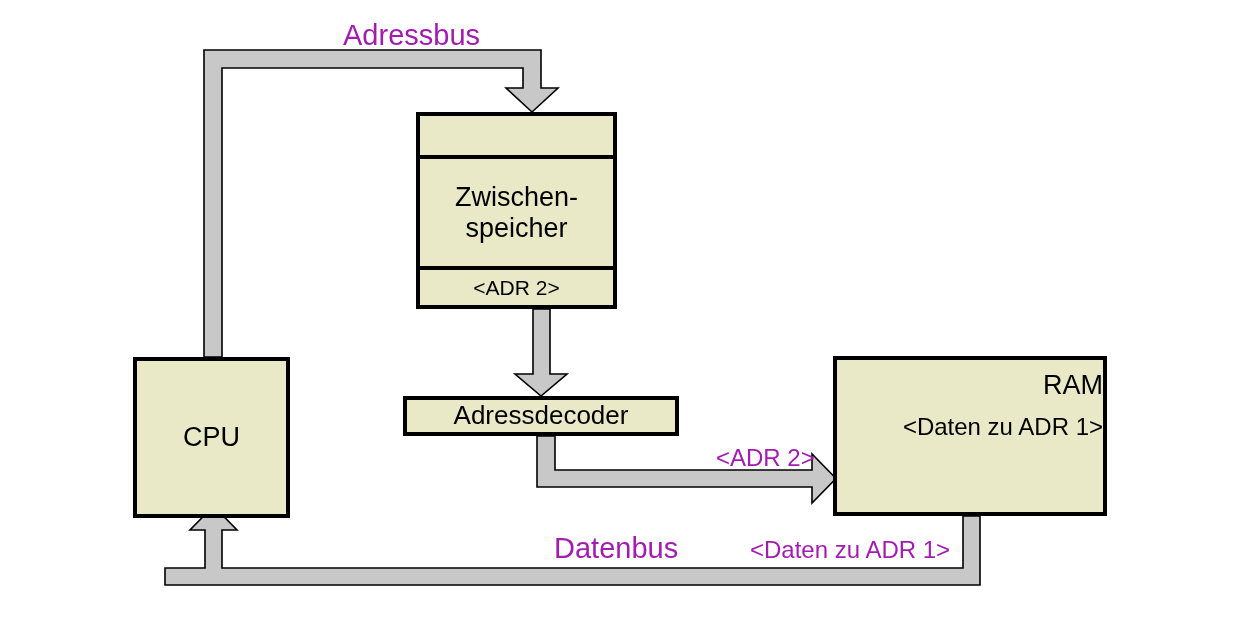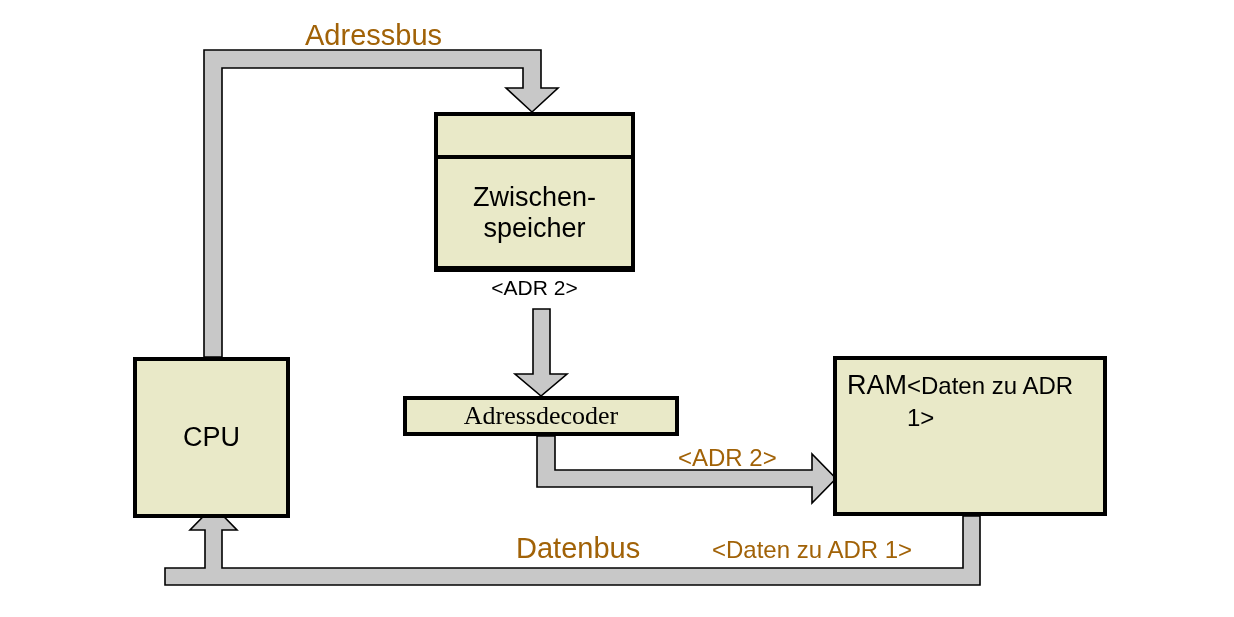"Adressbus" .buslabel { color: #a16207 -> #a21caf; margin-left: none -> 38px }
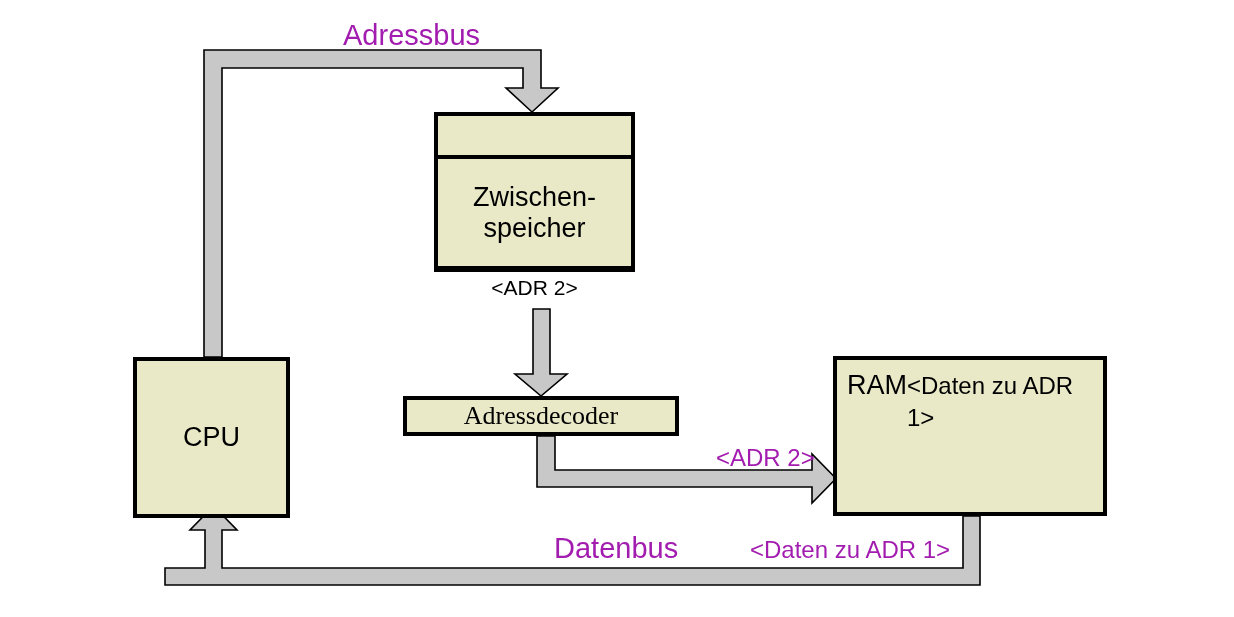"Zwischen-" #buffer-node { height: 160px -> 197px; left: 434px -> 416px }
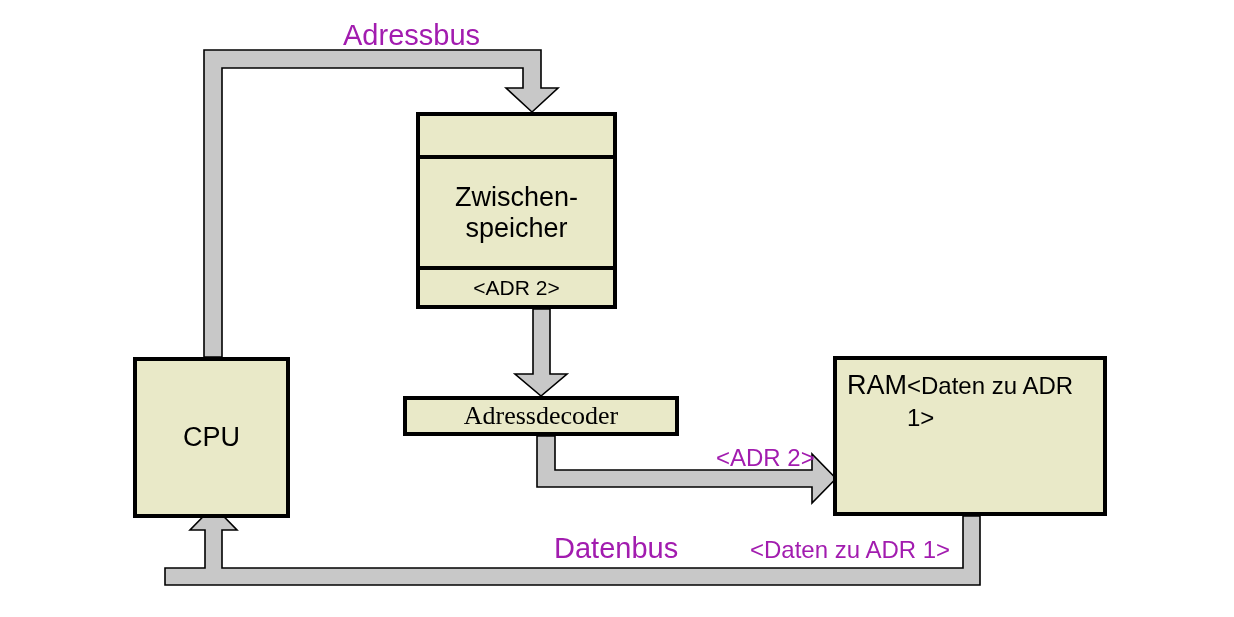"RAM" #ram-node { align-items: flex-start -> flex-end; flex-direction: row -> column }
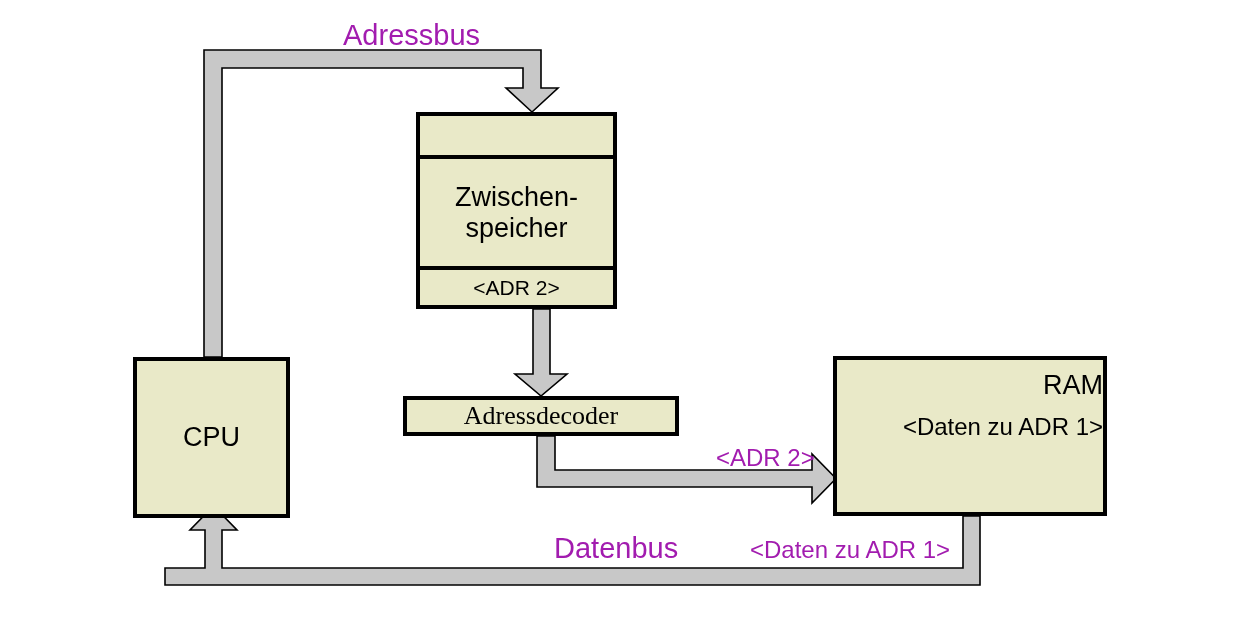"Adressdecoder" #decoder-node .row { font-family: Liberation Serif, serif -> none }
